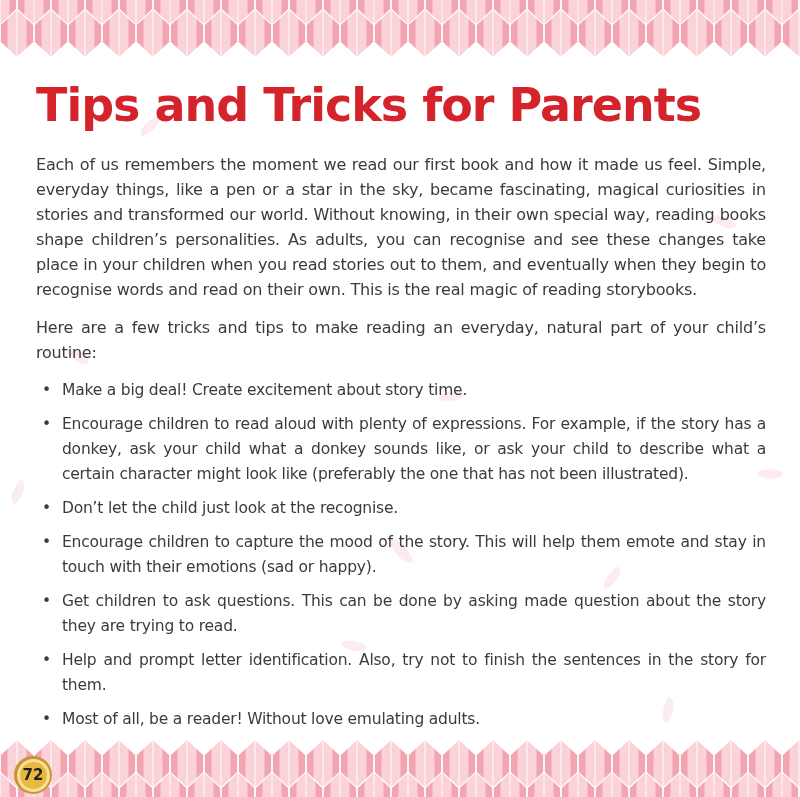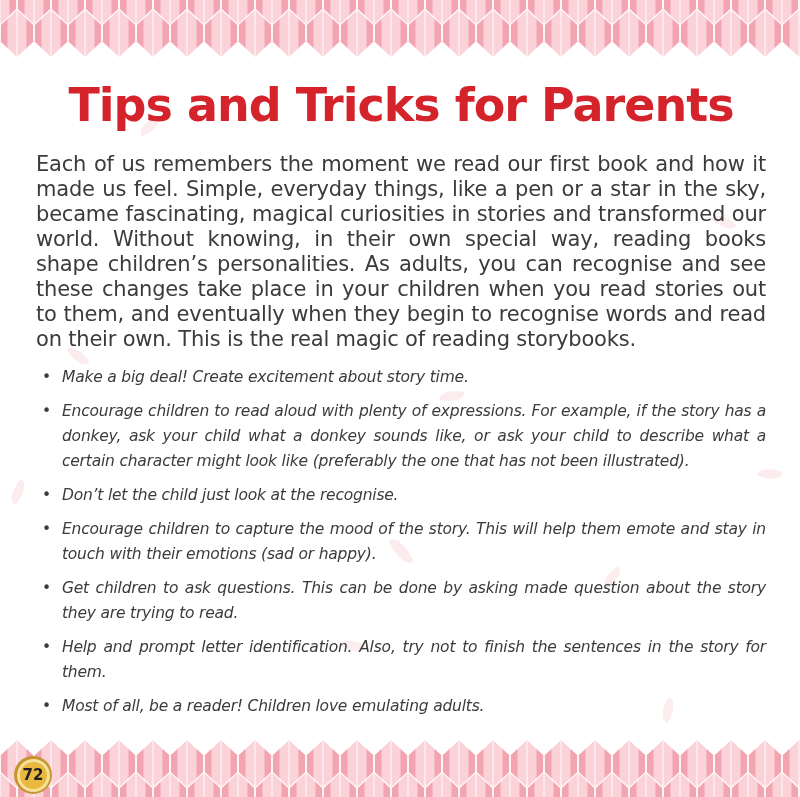"Tips and Tricks for Parents" .page-title { text-align: center -> none }
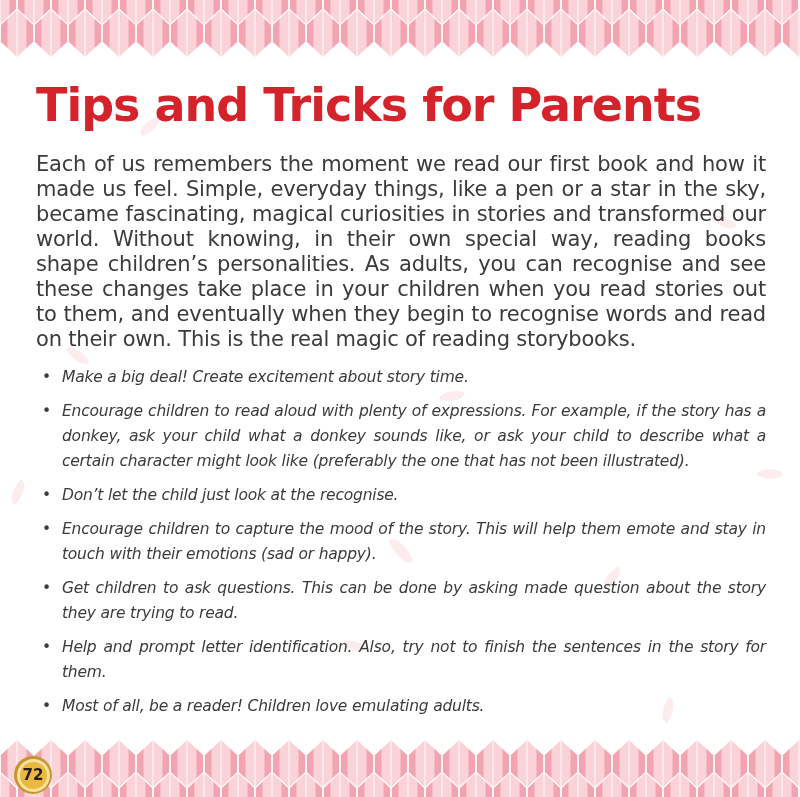"Each of us remembers the" .body-text { font-size: 21px -> 16px }
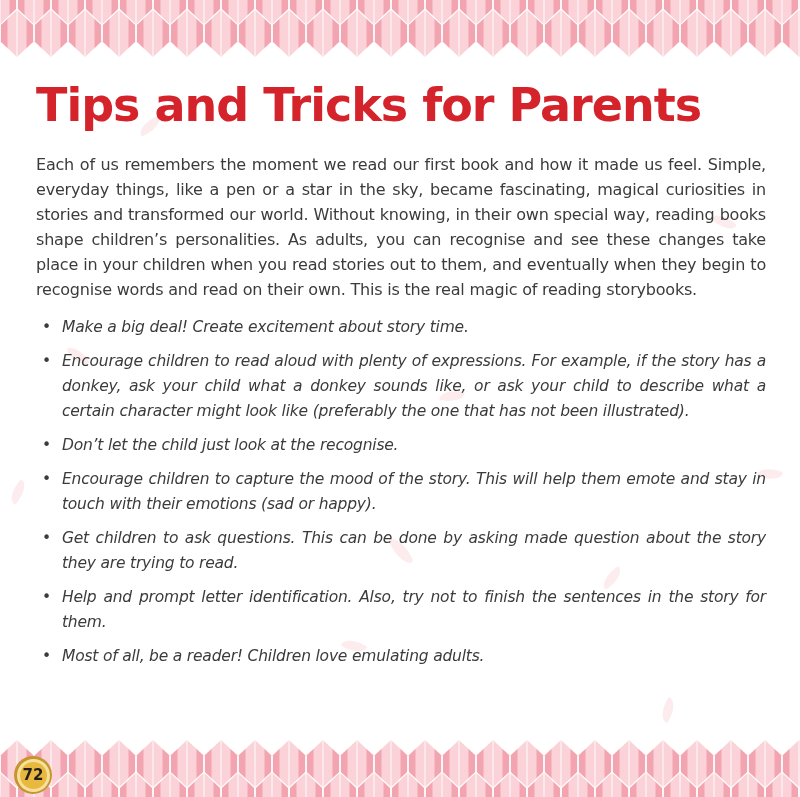"Here are a few tricks" p.body-text { html: none -> <p>Here are a few tricks and tips to make reading an everyday, natural part of your child’s routine:</p> }
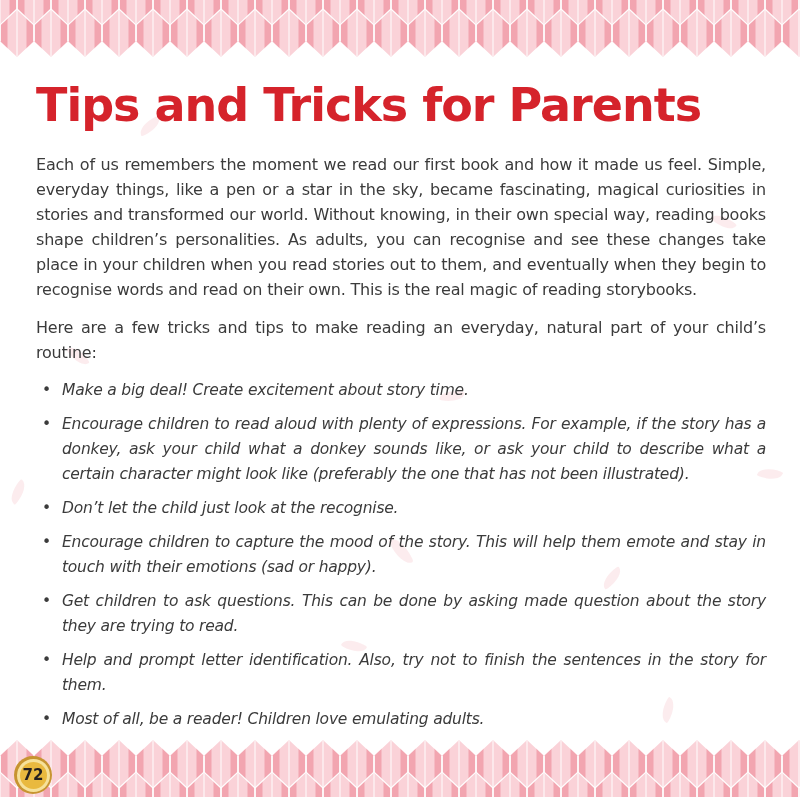"Make a big deal! Create" .tip-text { font-style: italic -> none }
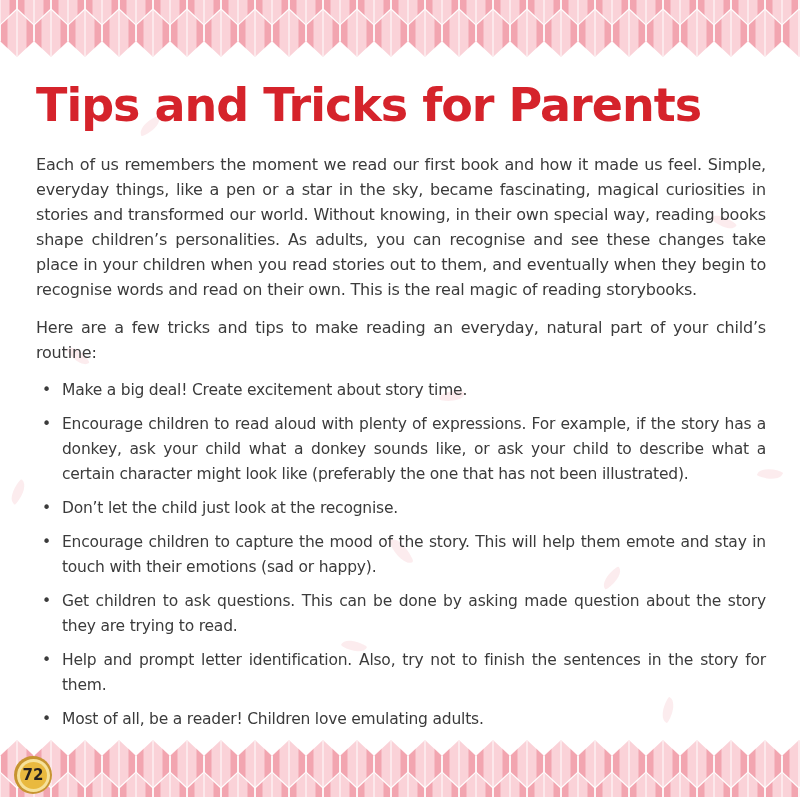"Most of all, be a" span.tip-text { text: Children -> Without }
